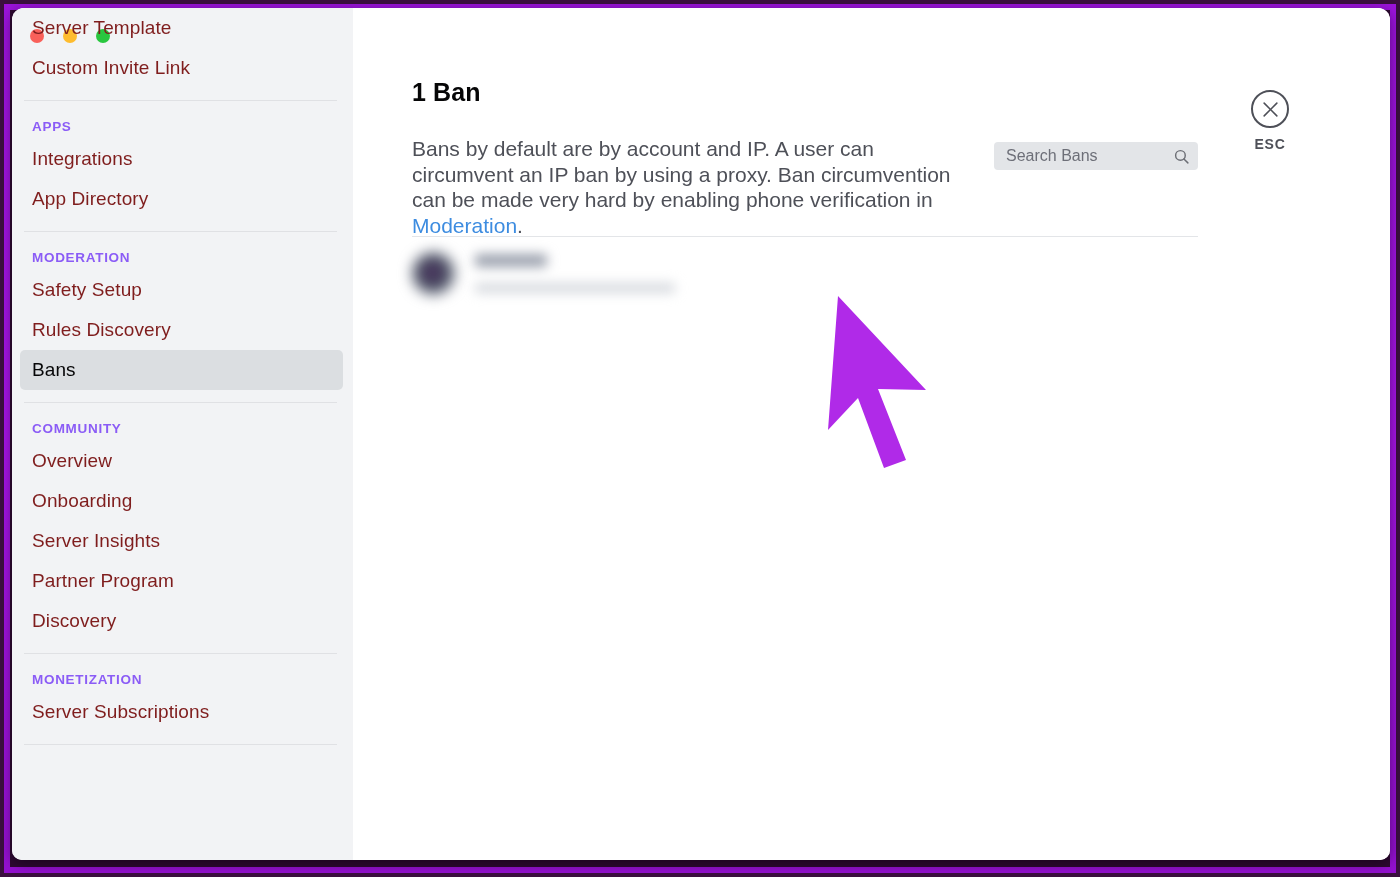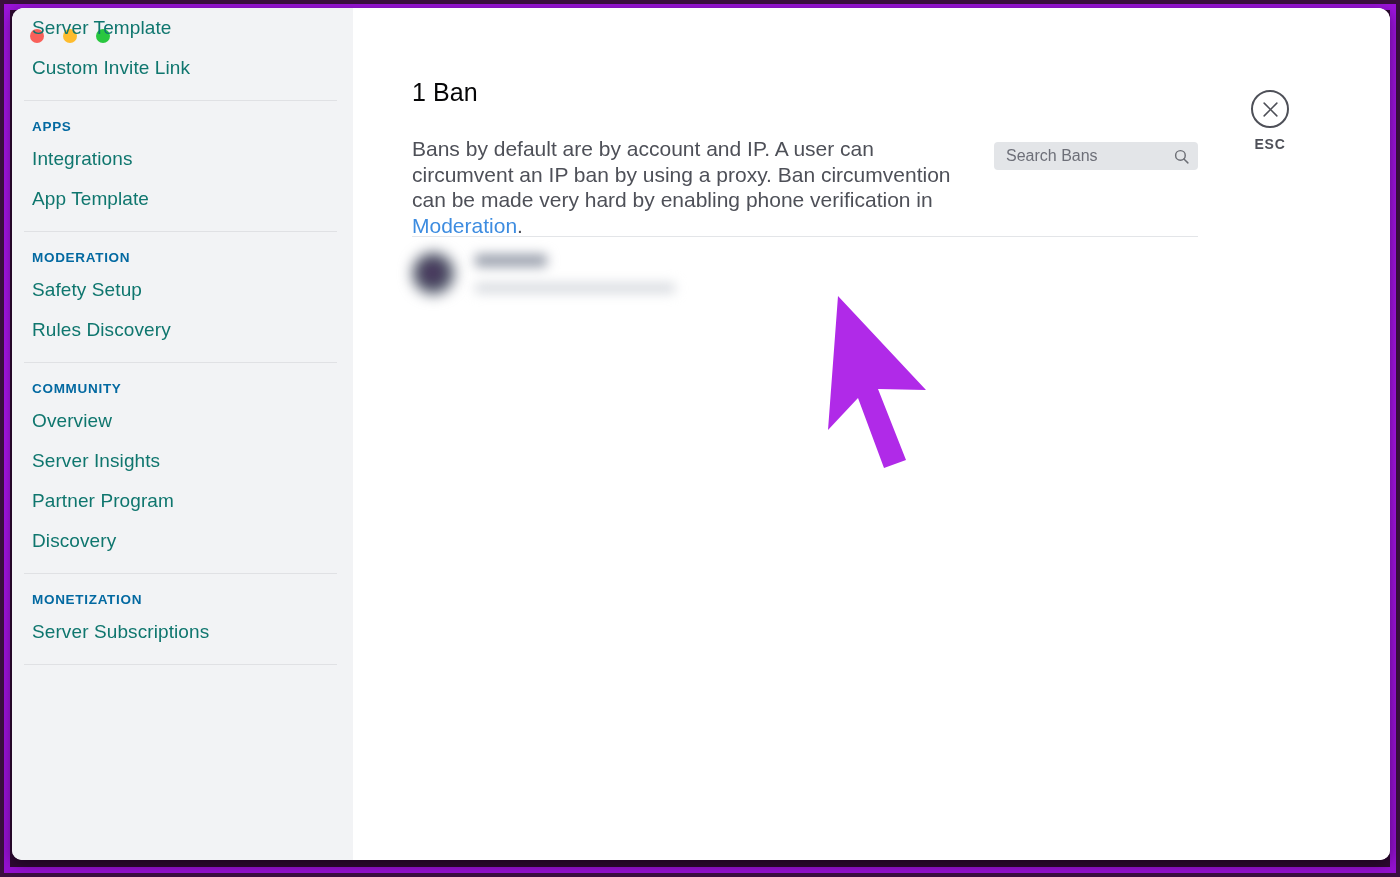"Server Template" .nav-item { color: #0f766e -> #7f1d1d }
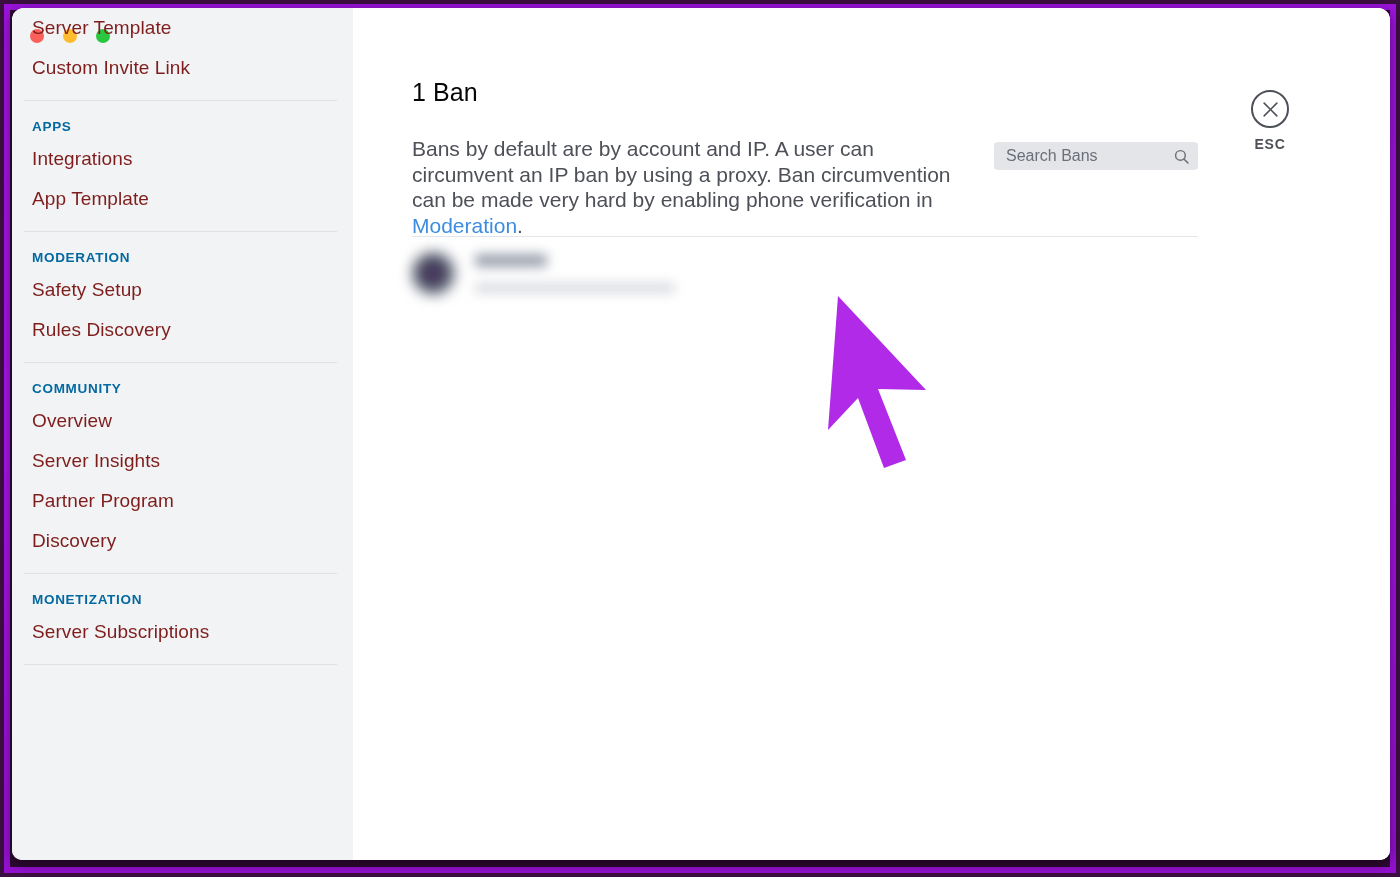"1 Ban" #page-title { font-weight: normal -> bold }
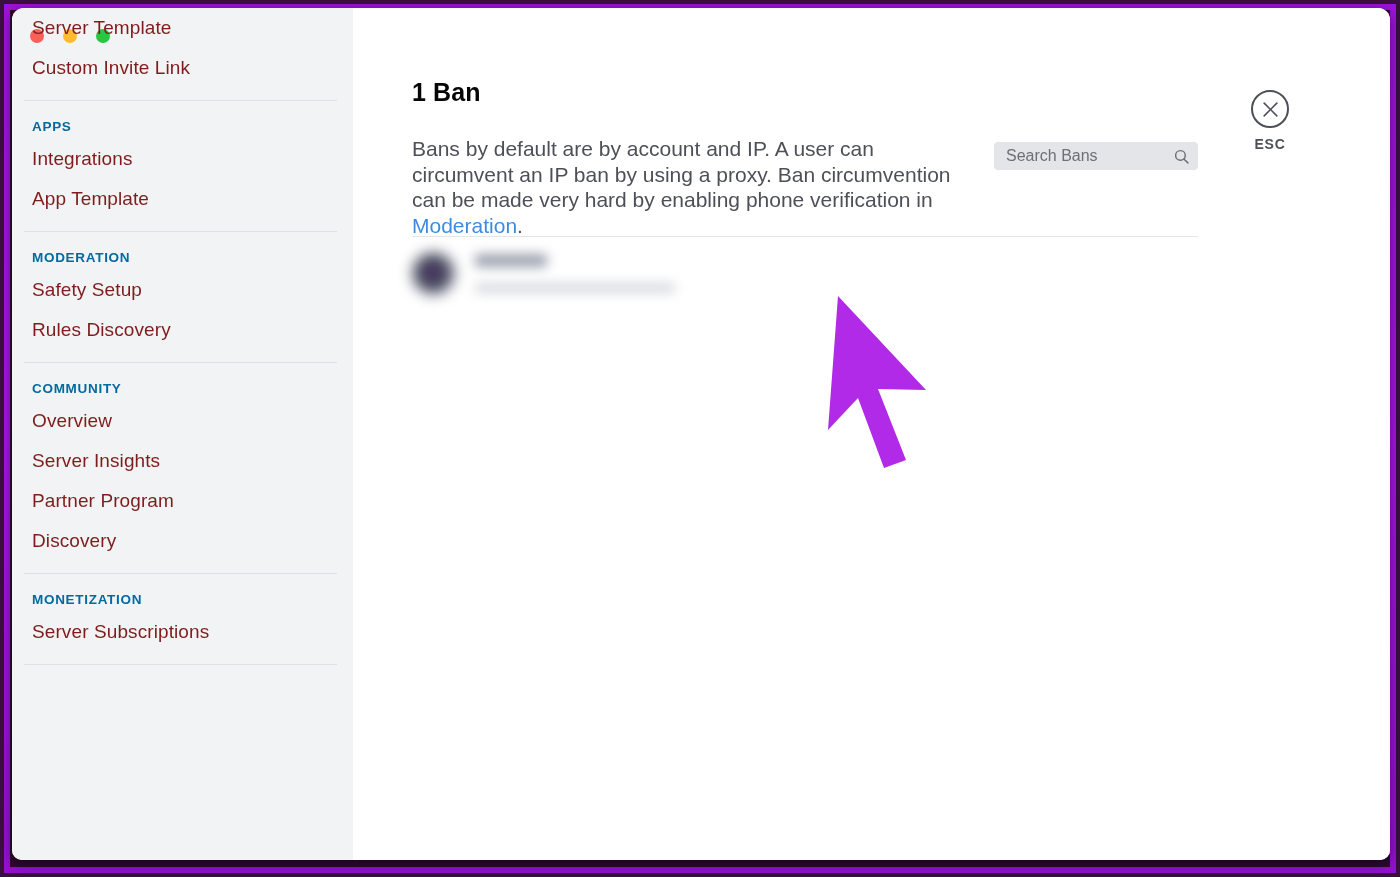"APPS" .nav-head { color: #0369a1 -> #8b5cf6 }
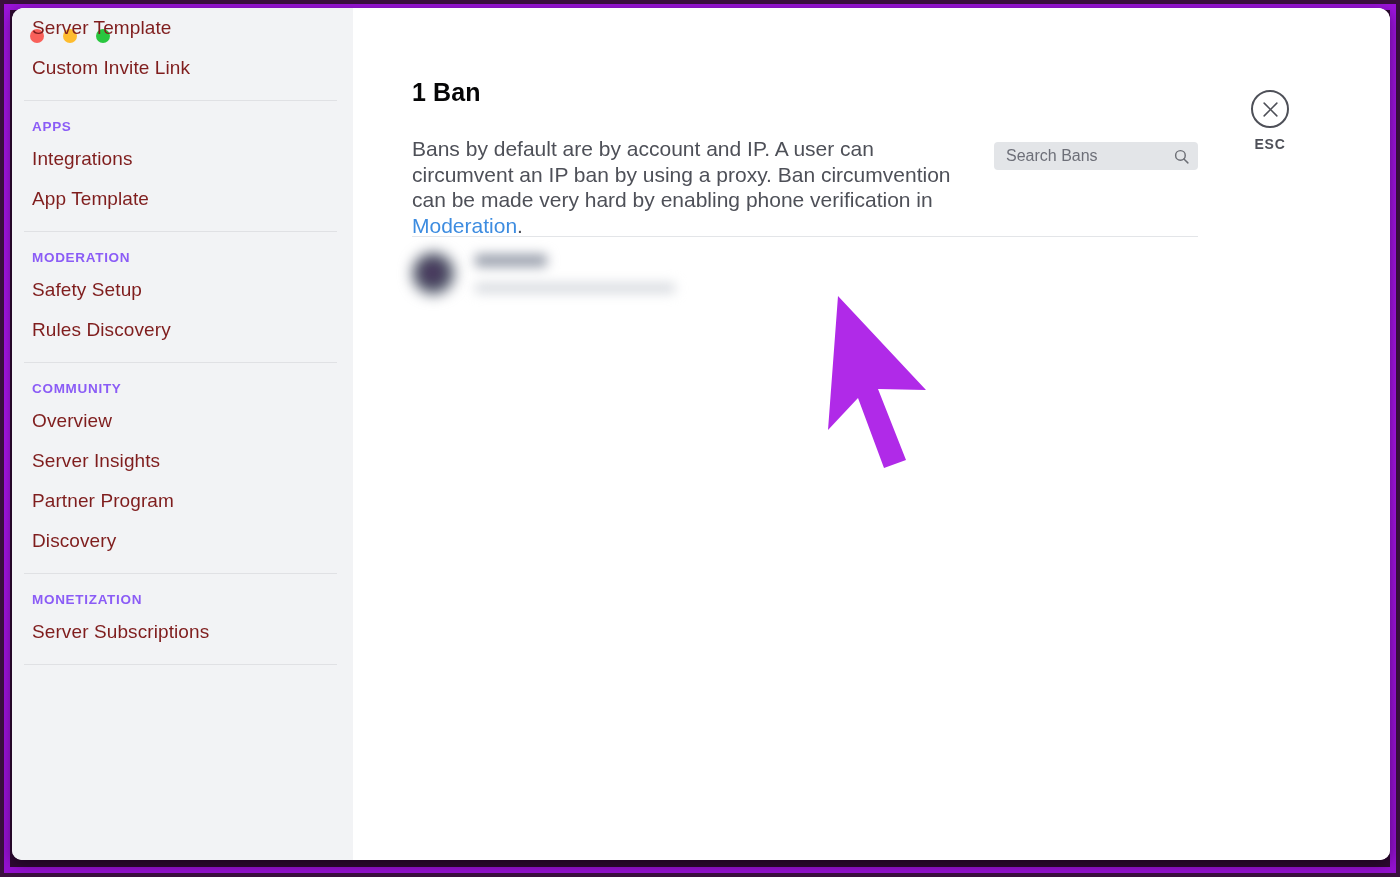"App Template" span { text: Template -> Directory }
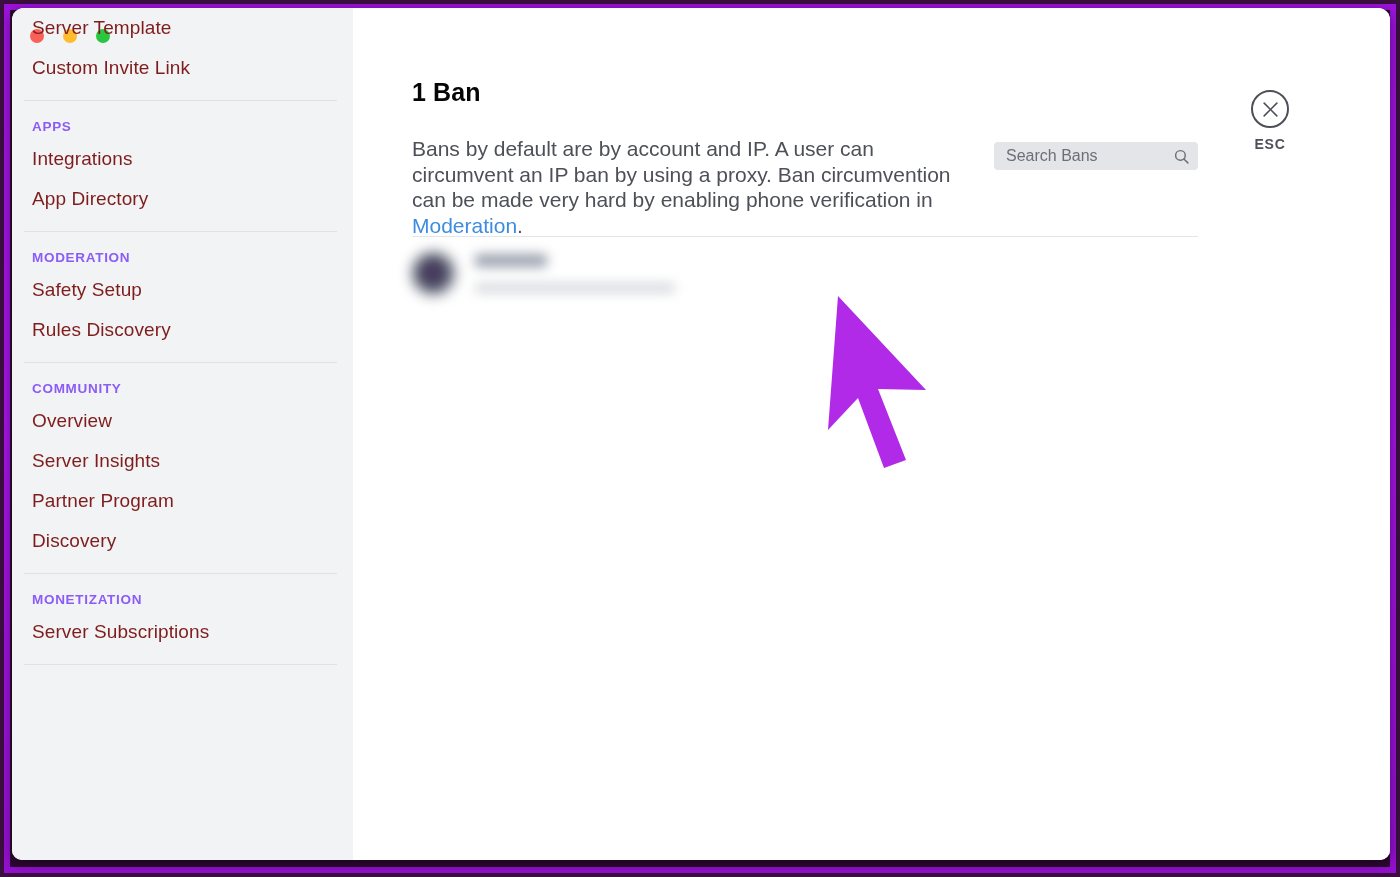"Bans" div.nav-item { html: none -> <div> <span>Bans</span> </div> }
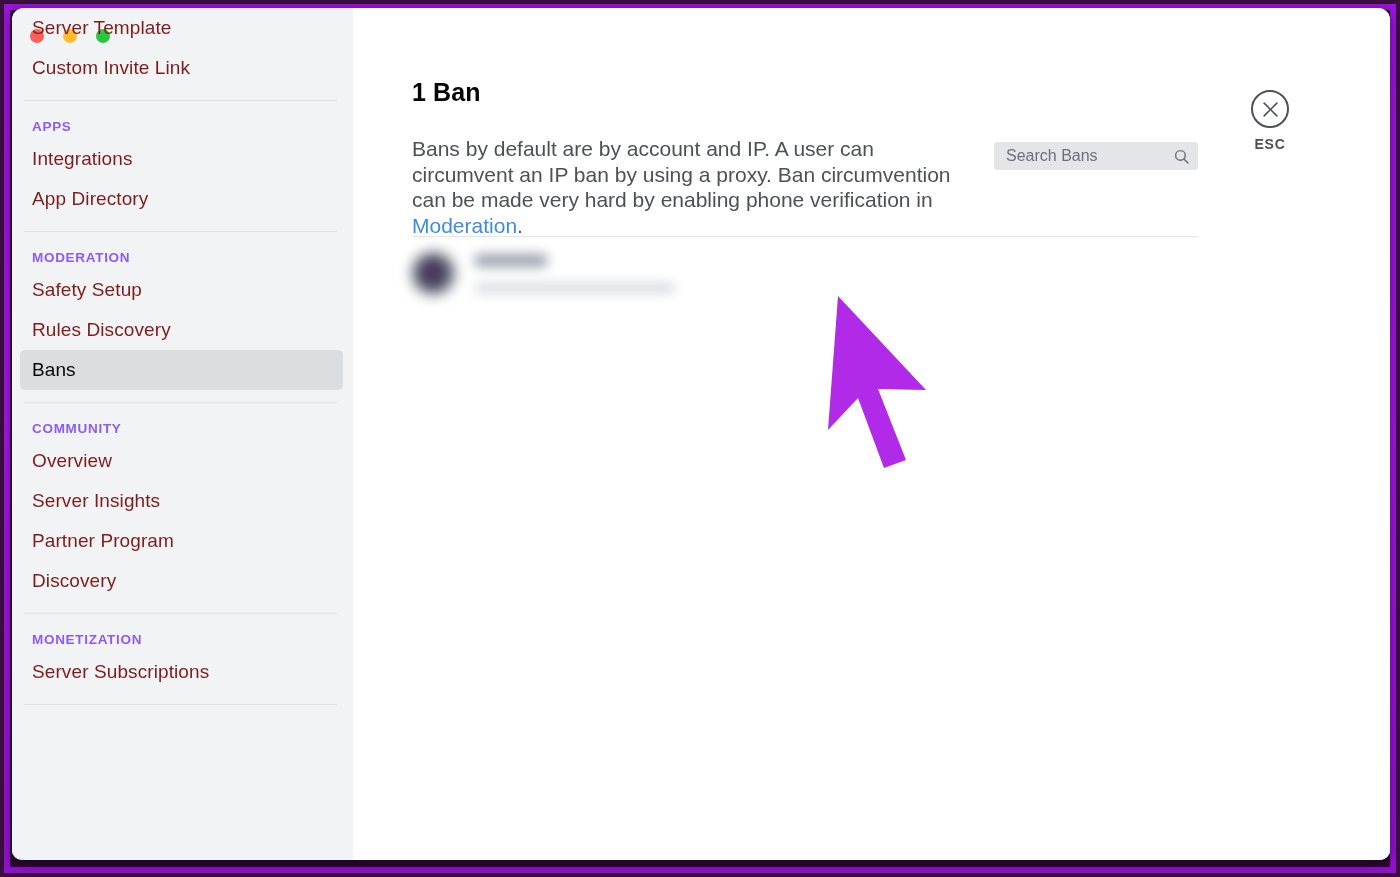"Onboarding" div.nav-item { html: none -> <div> <span>Onboarding</span> </div> }
